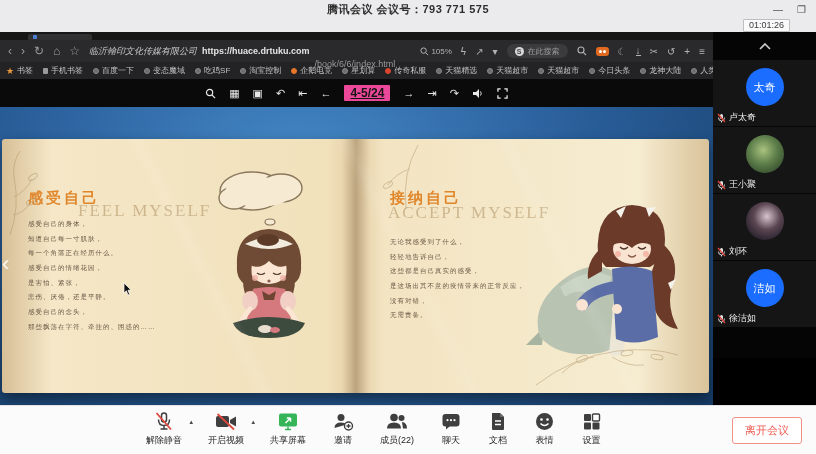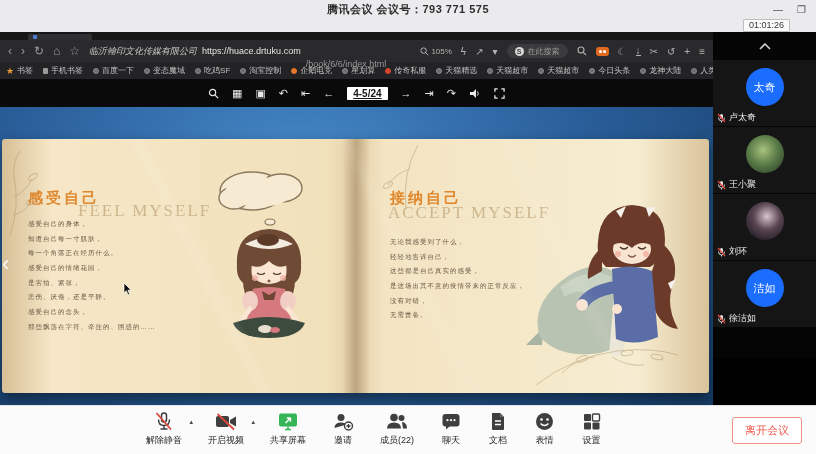"https://huace.drtuku.com" .urldomain { font-weight: normal -> bold }
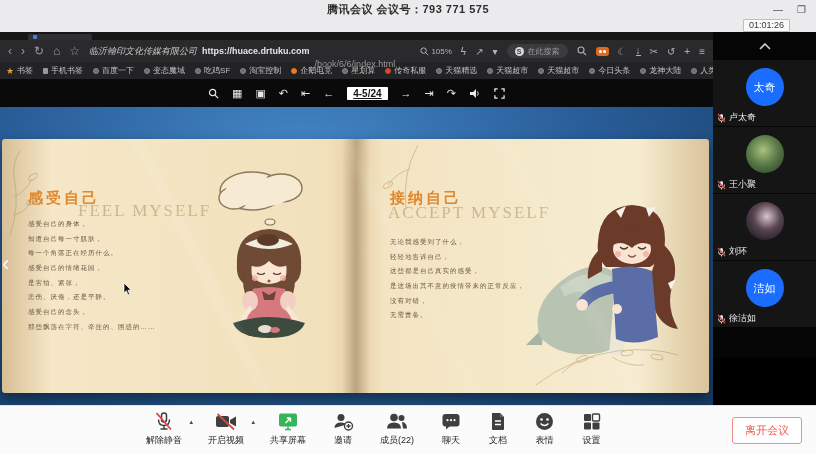"4-5/24" .pagebox { background: #ffffff -> #ec4899; font-size: 10px -> 12px }
